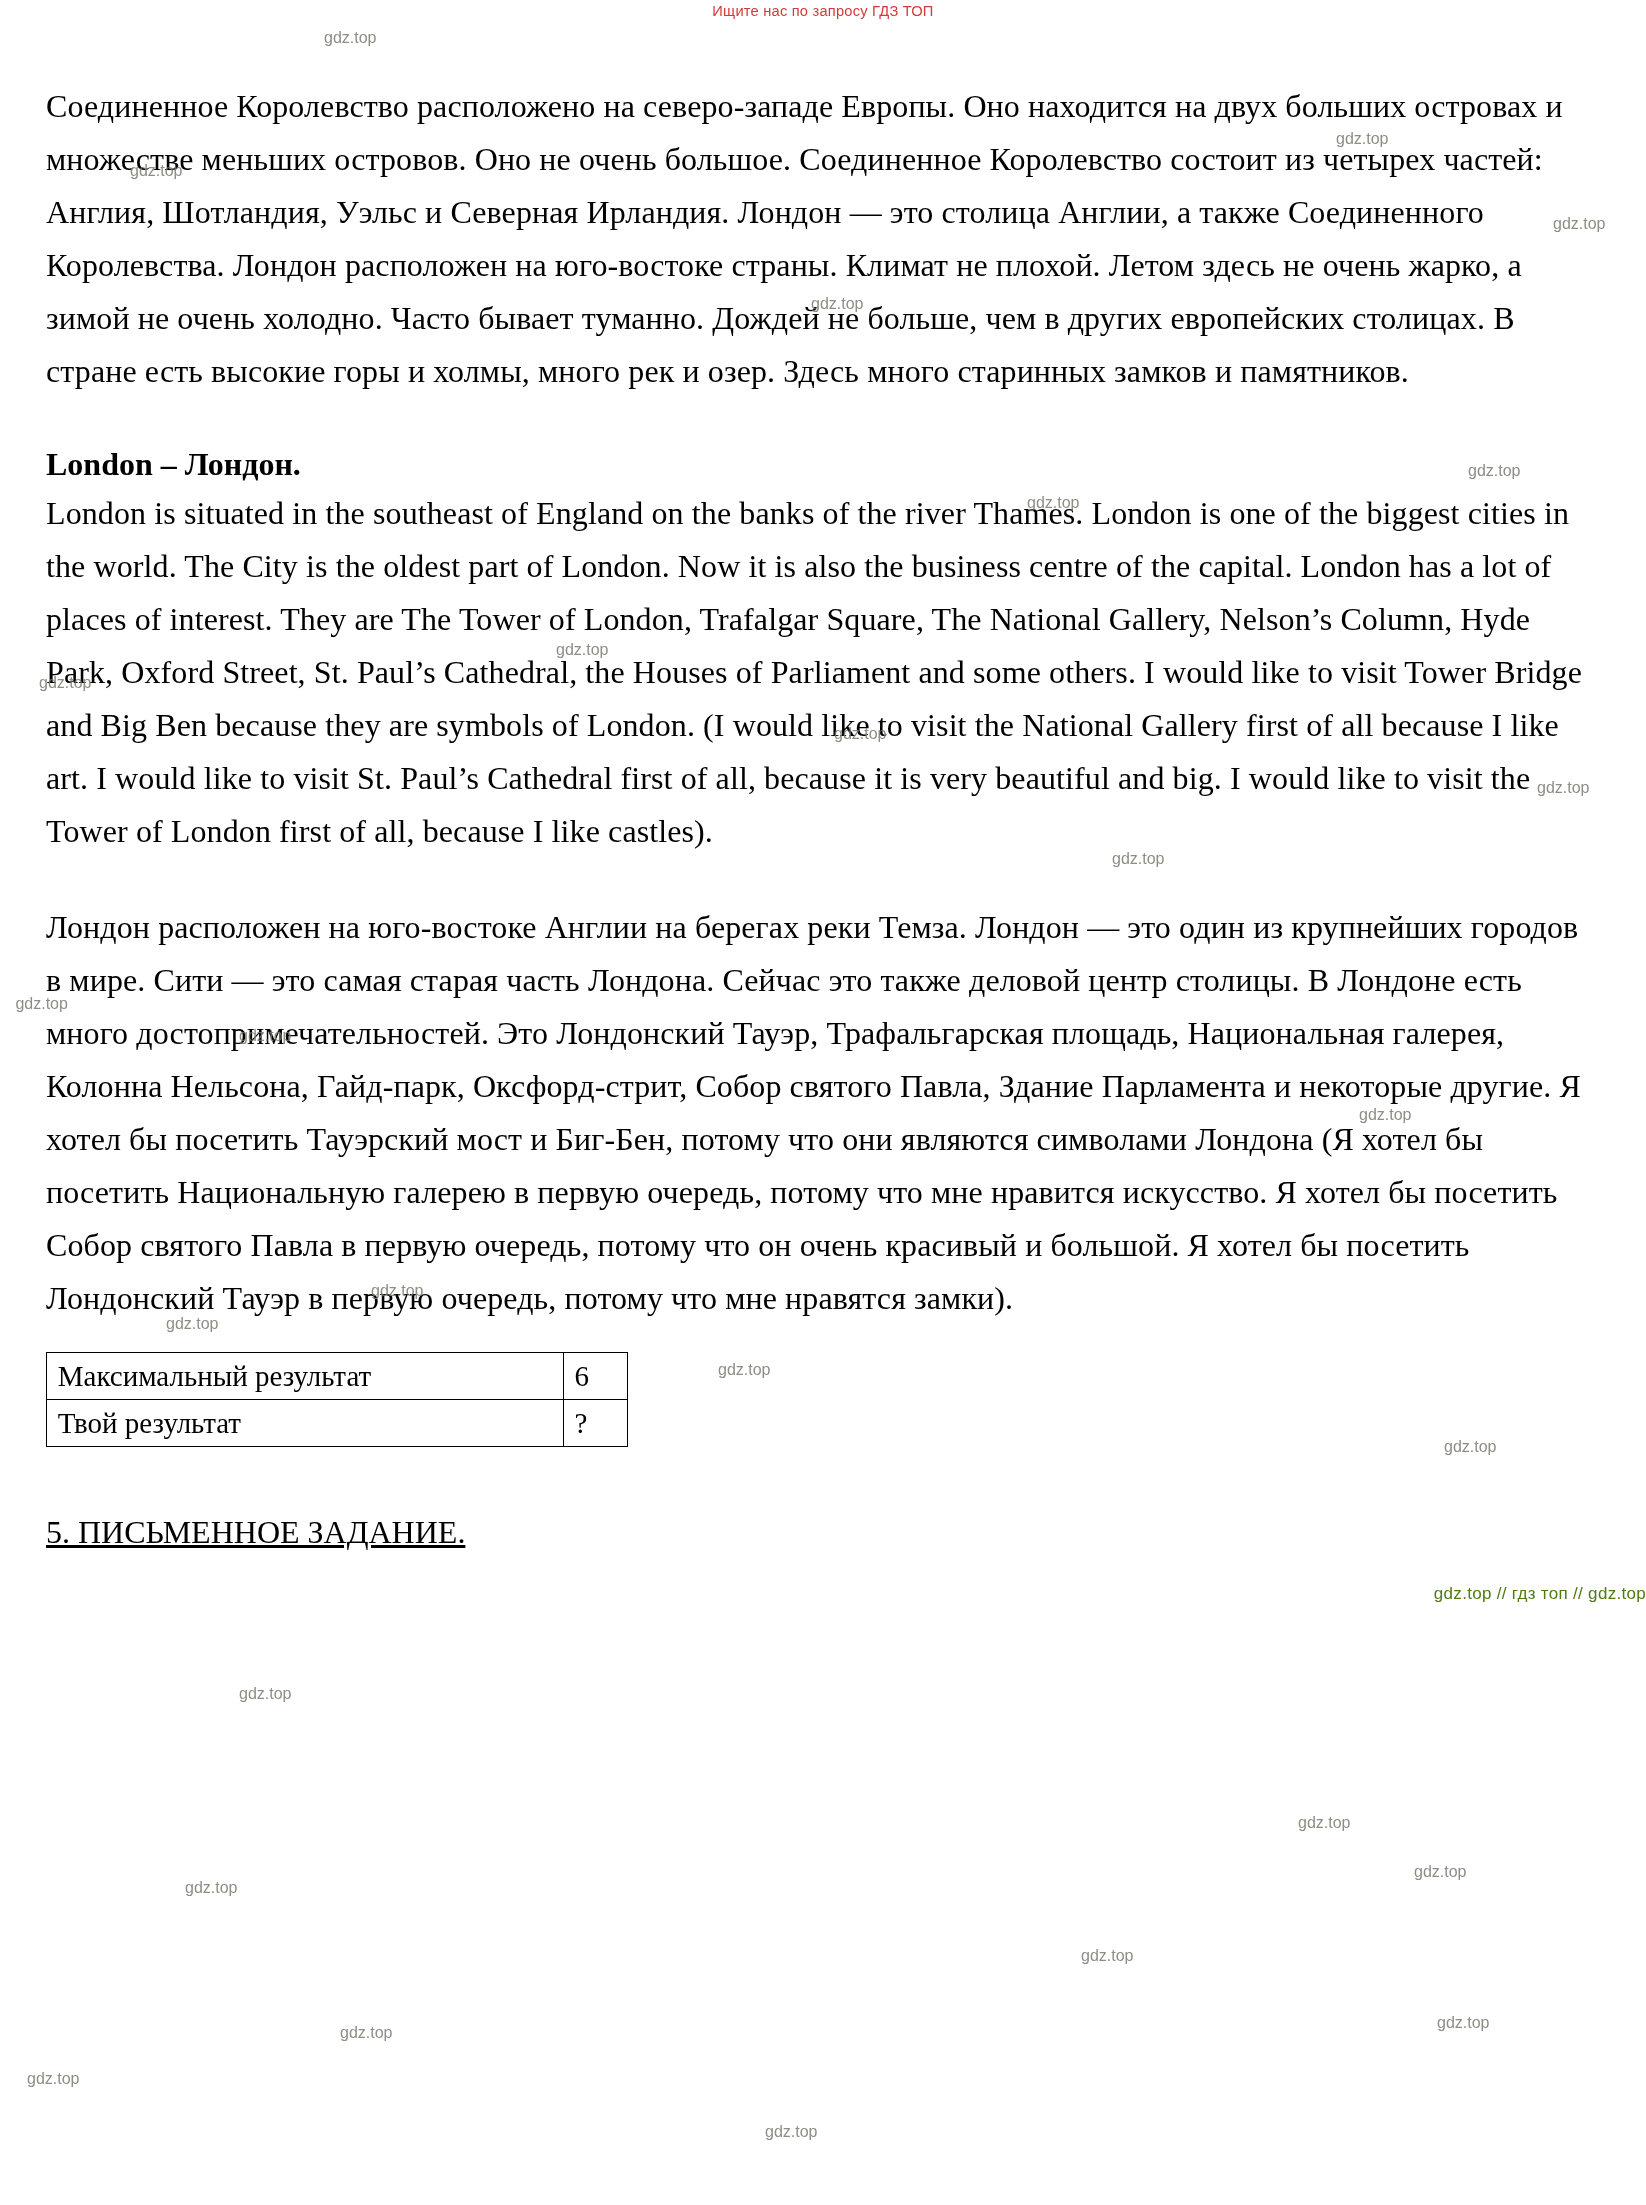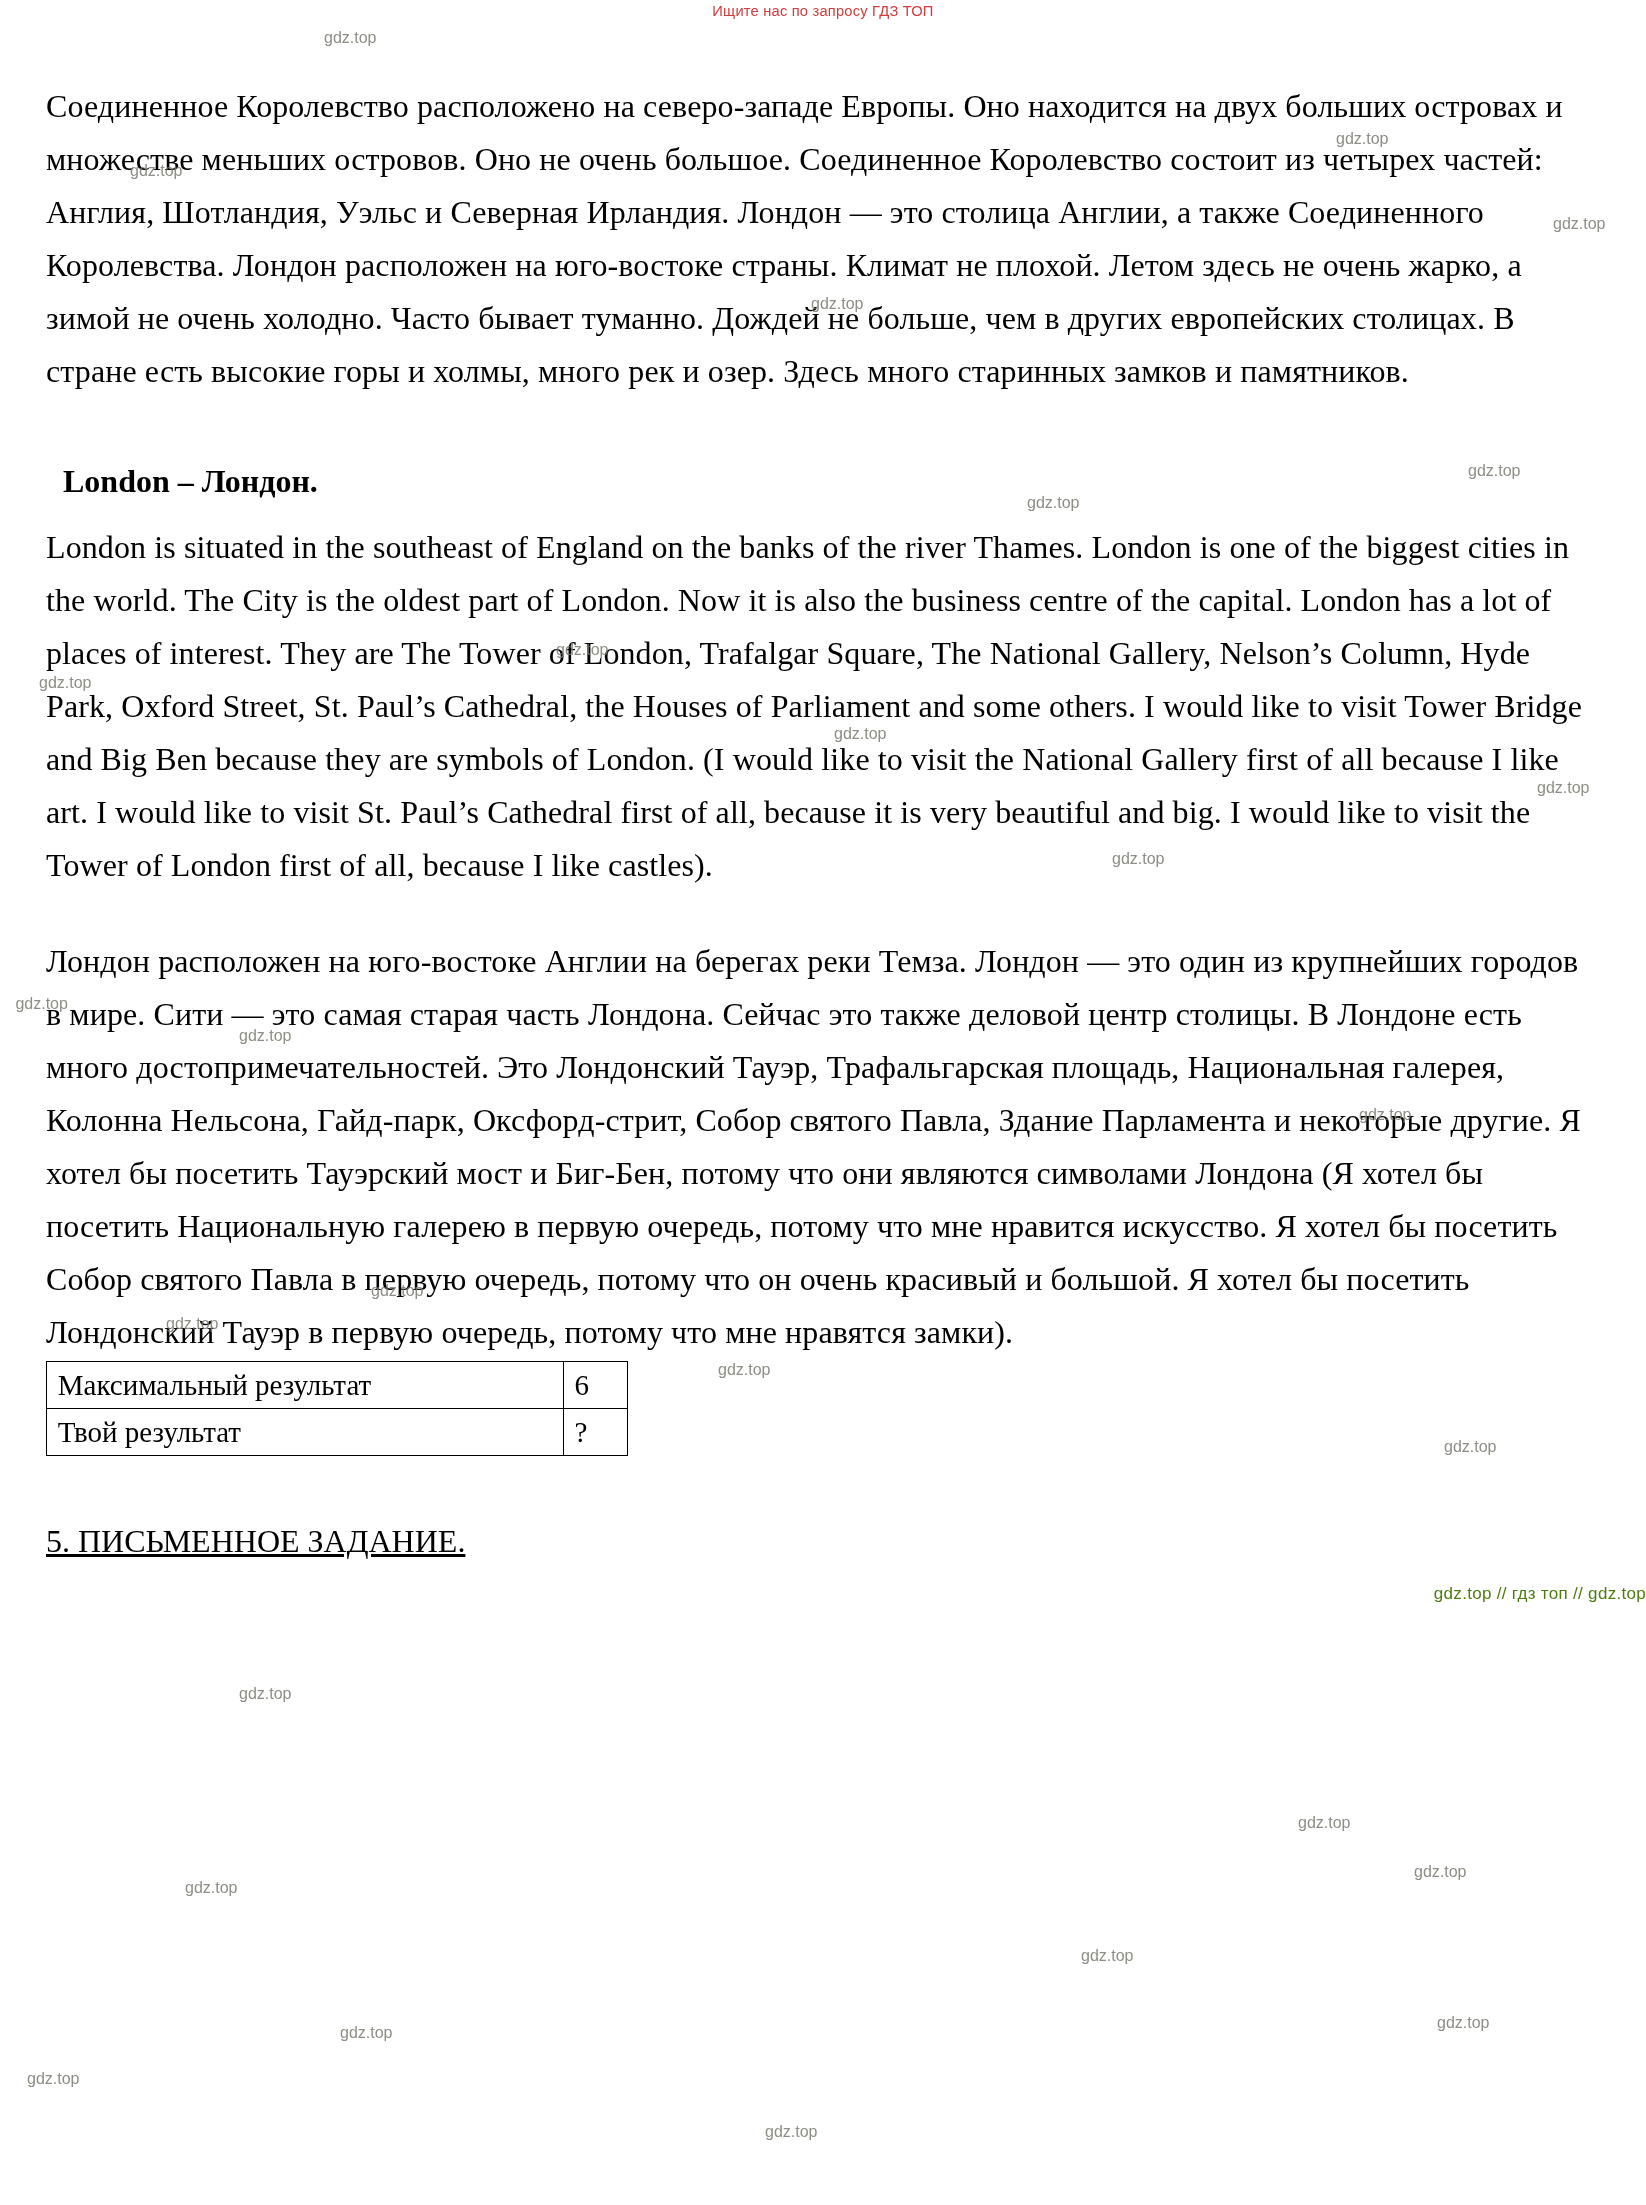"London – Лондон." .heading { margin: 17px -> 0 }
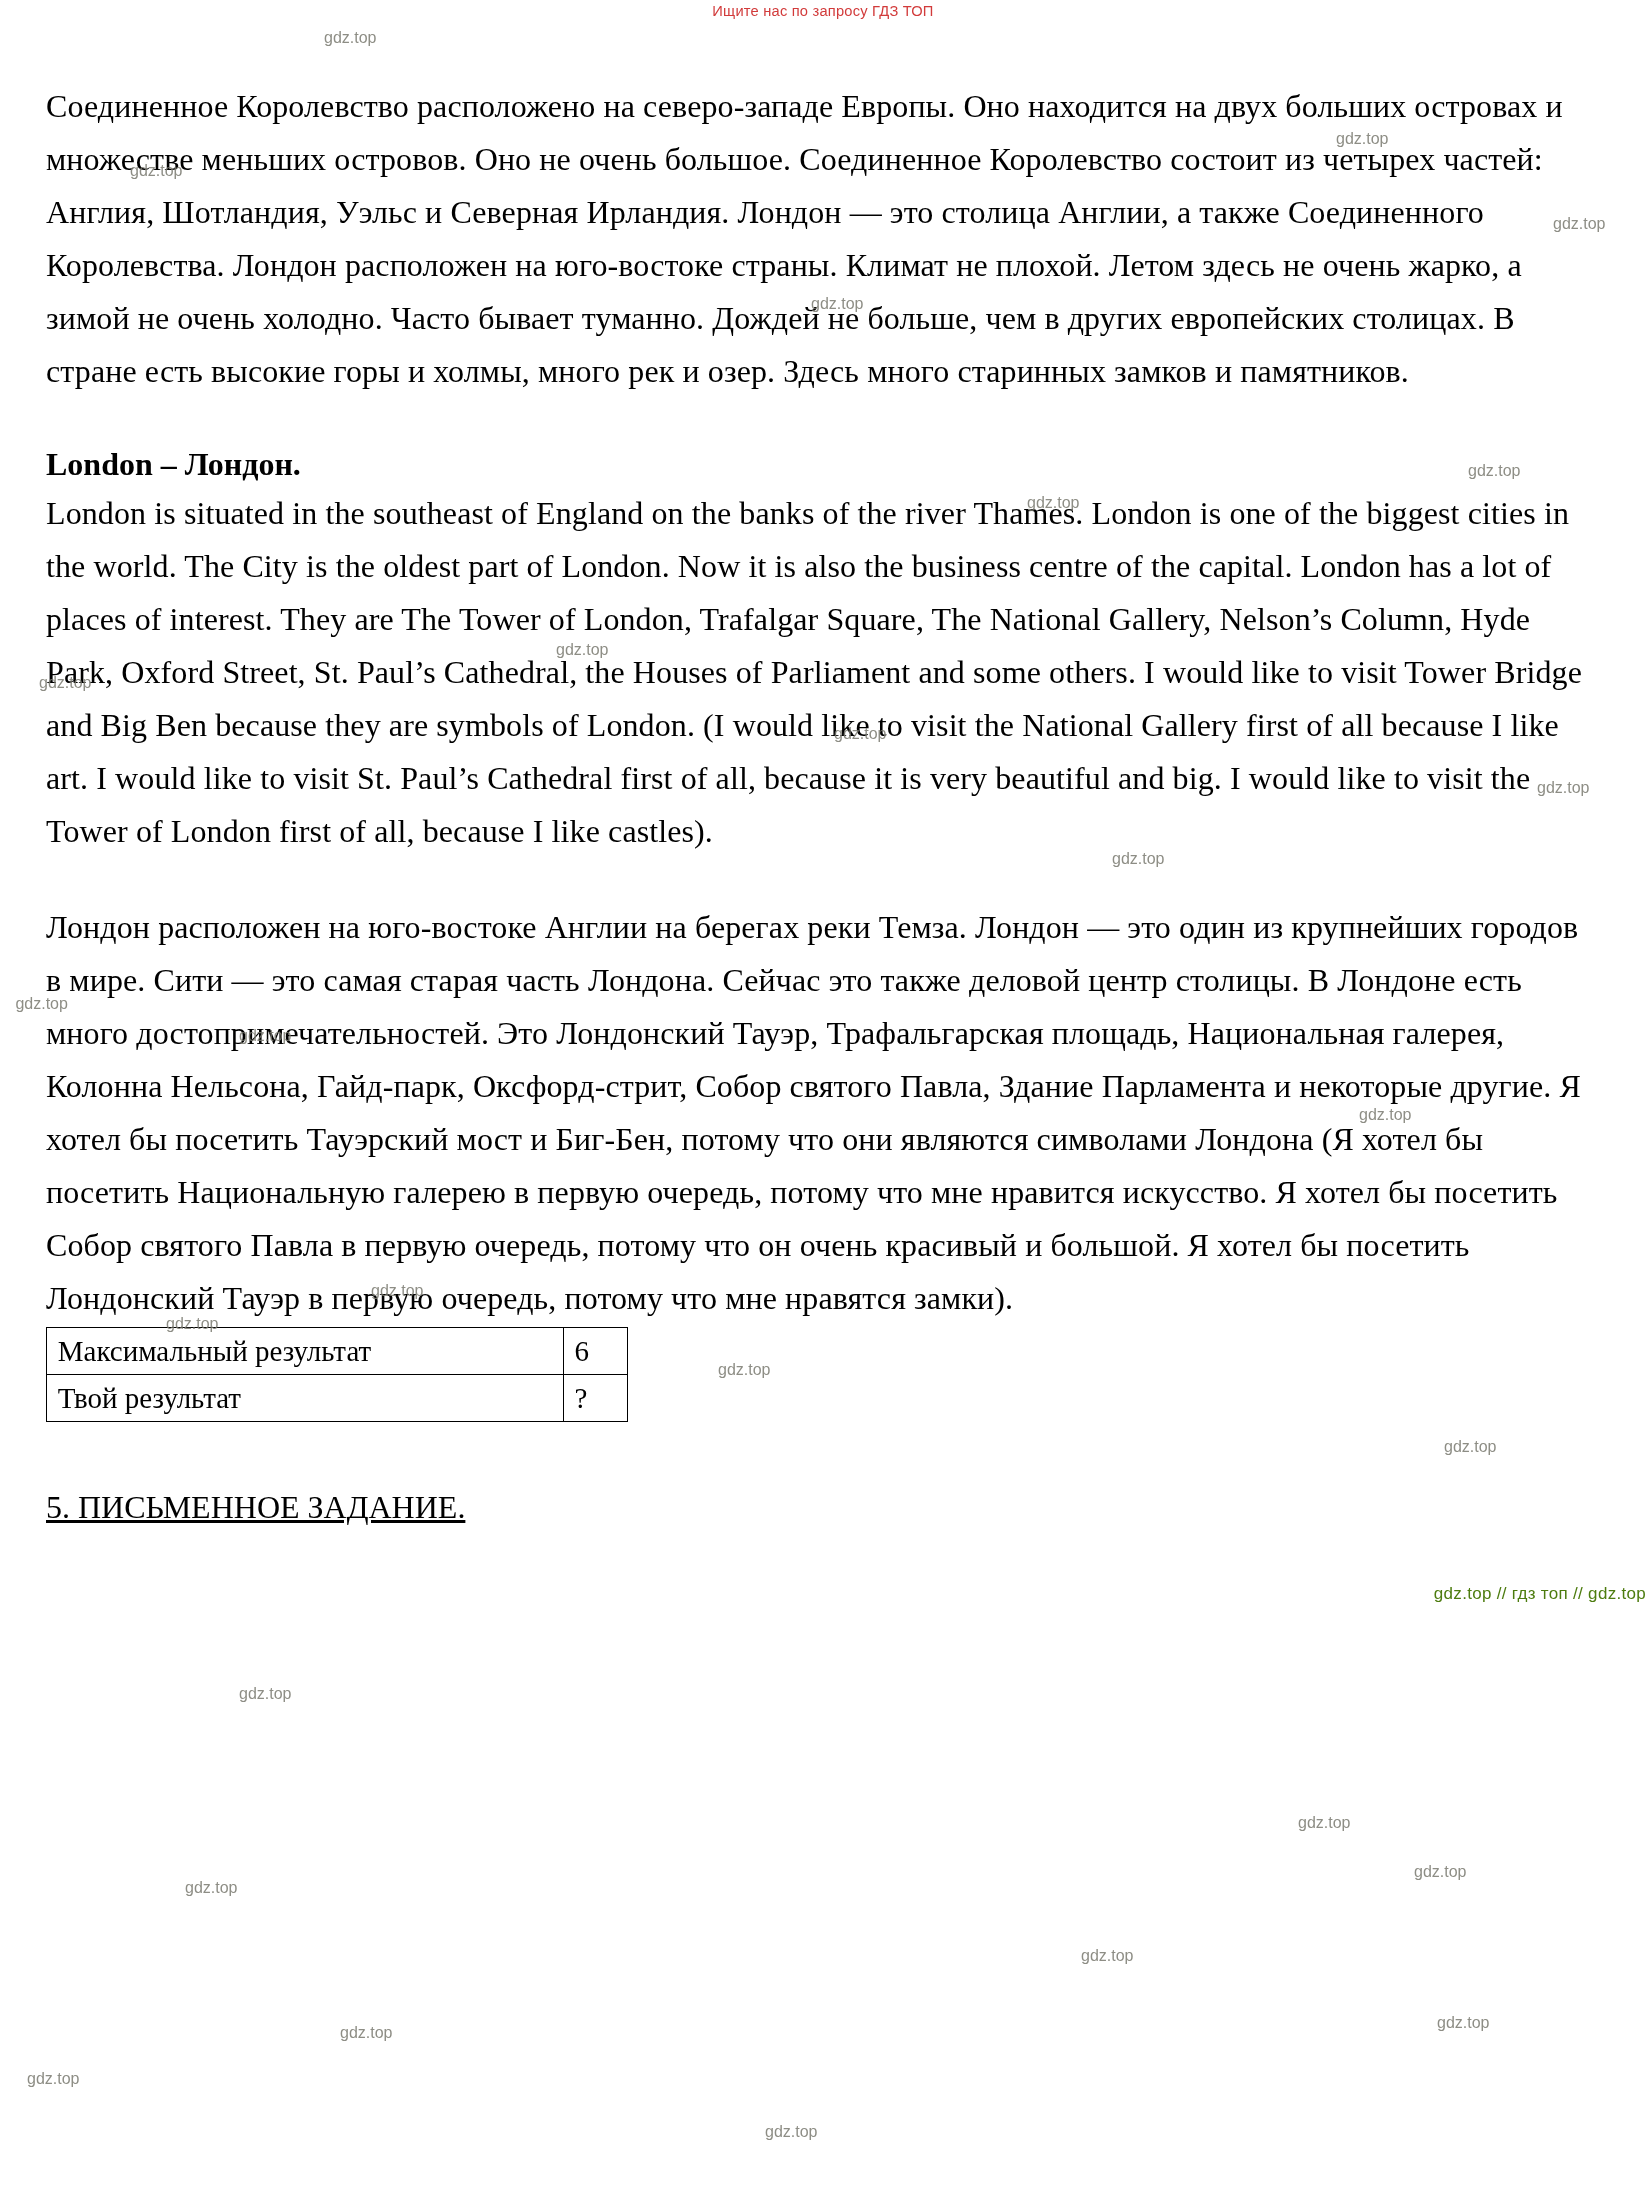"Максимальный результат" table.score { margin-top: 2px -> 27px }
